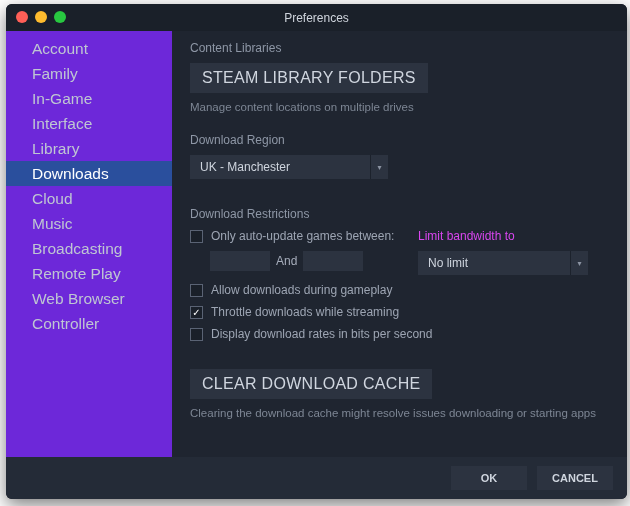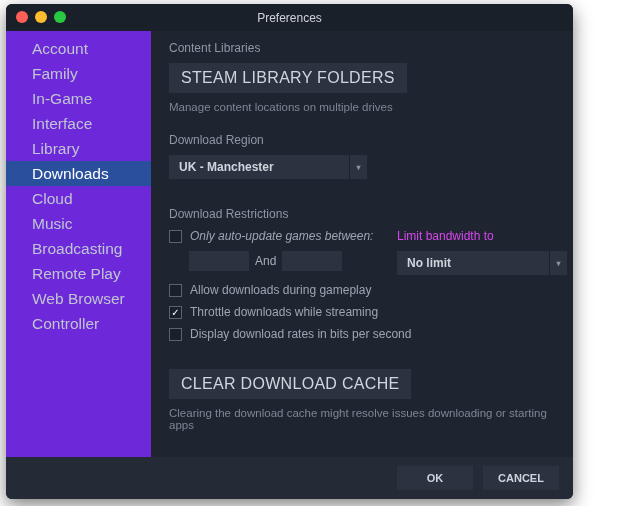"Preferences" .window { width: 567px -> 621px }
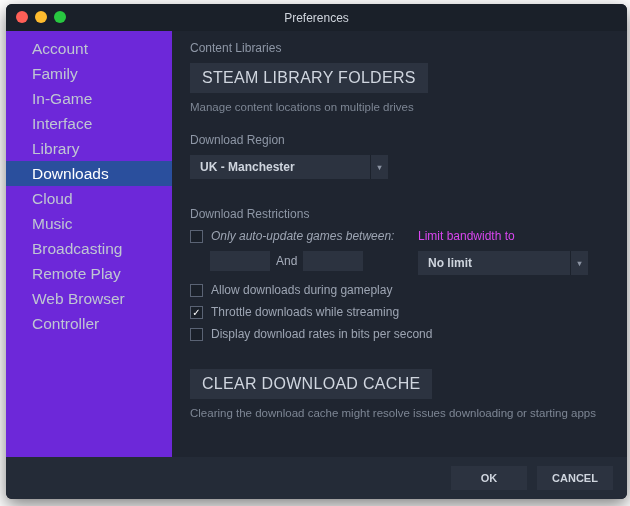"UK - Manchester" .select { font-weight: bold -> none }
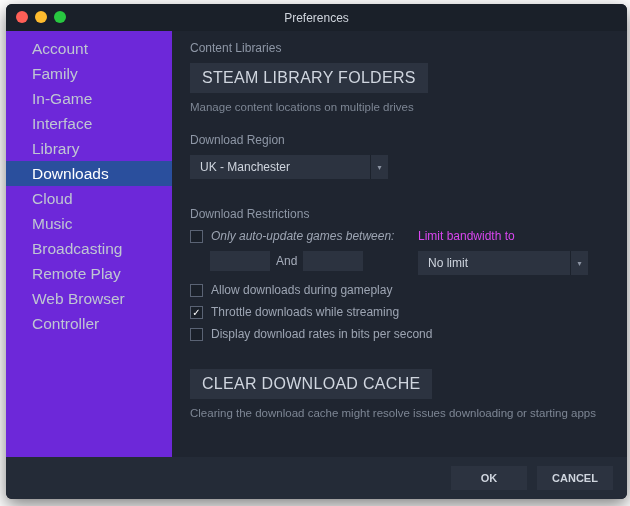"Only auto-update games between:" .row { font-style: italic -> none }
